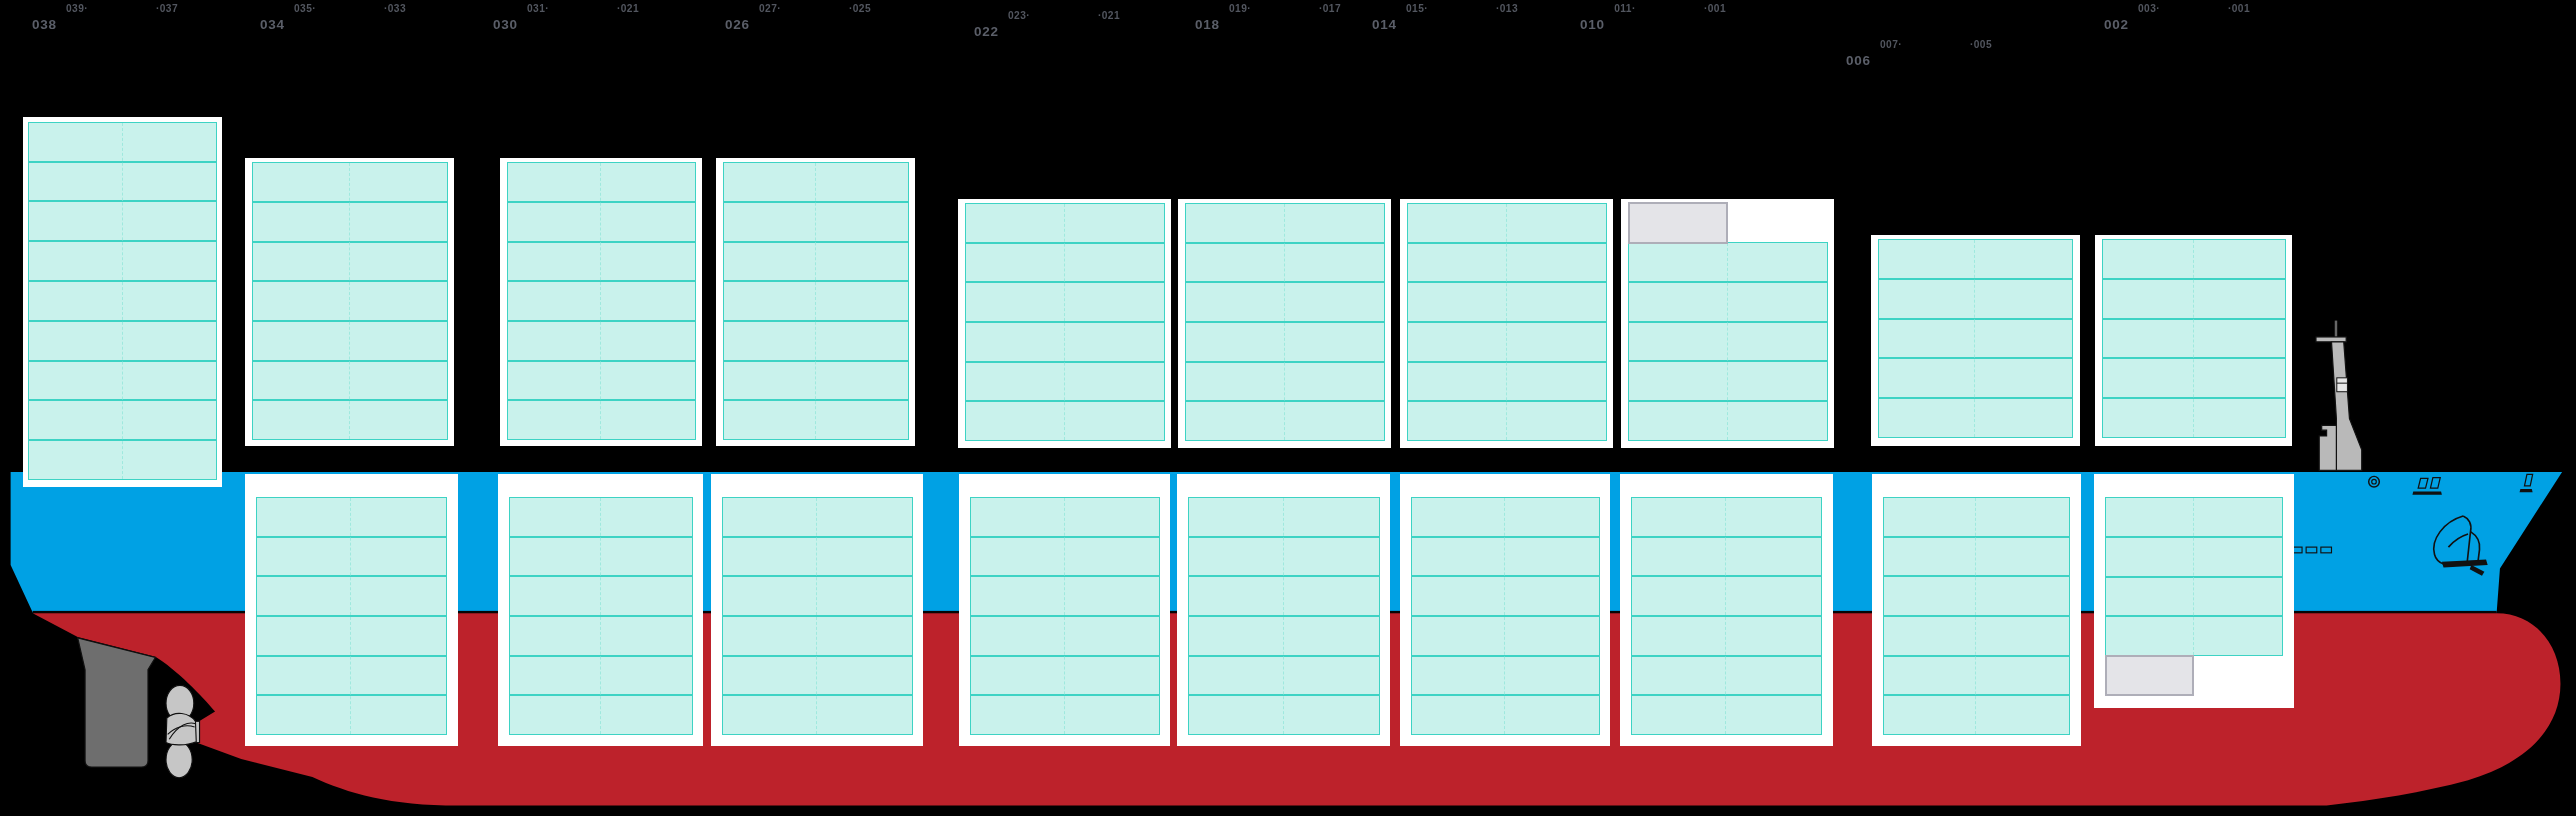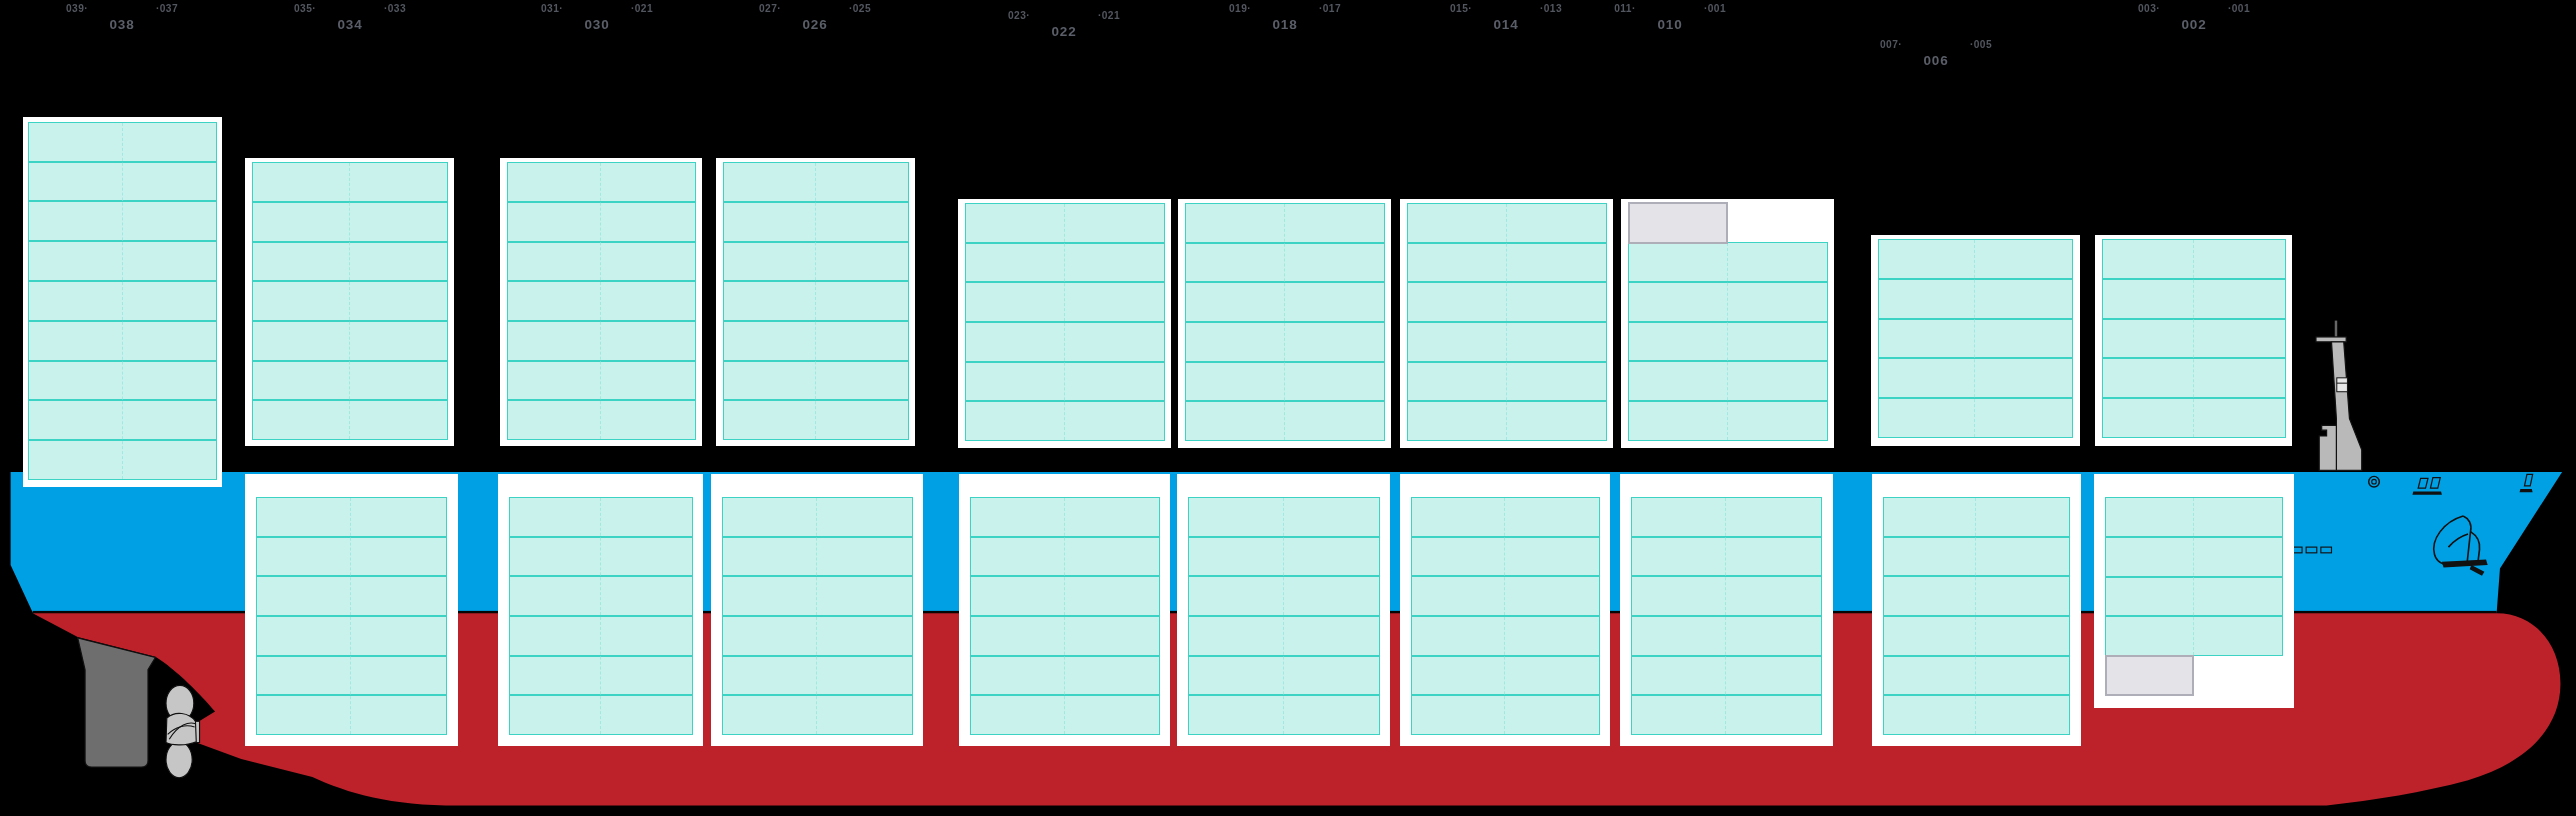"031·" div.bay-labels { left: 507px -> 493px }
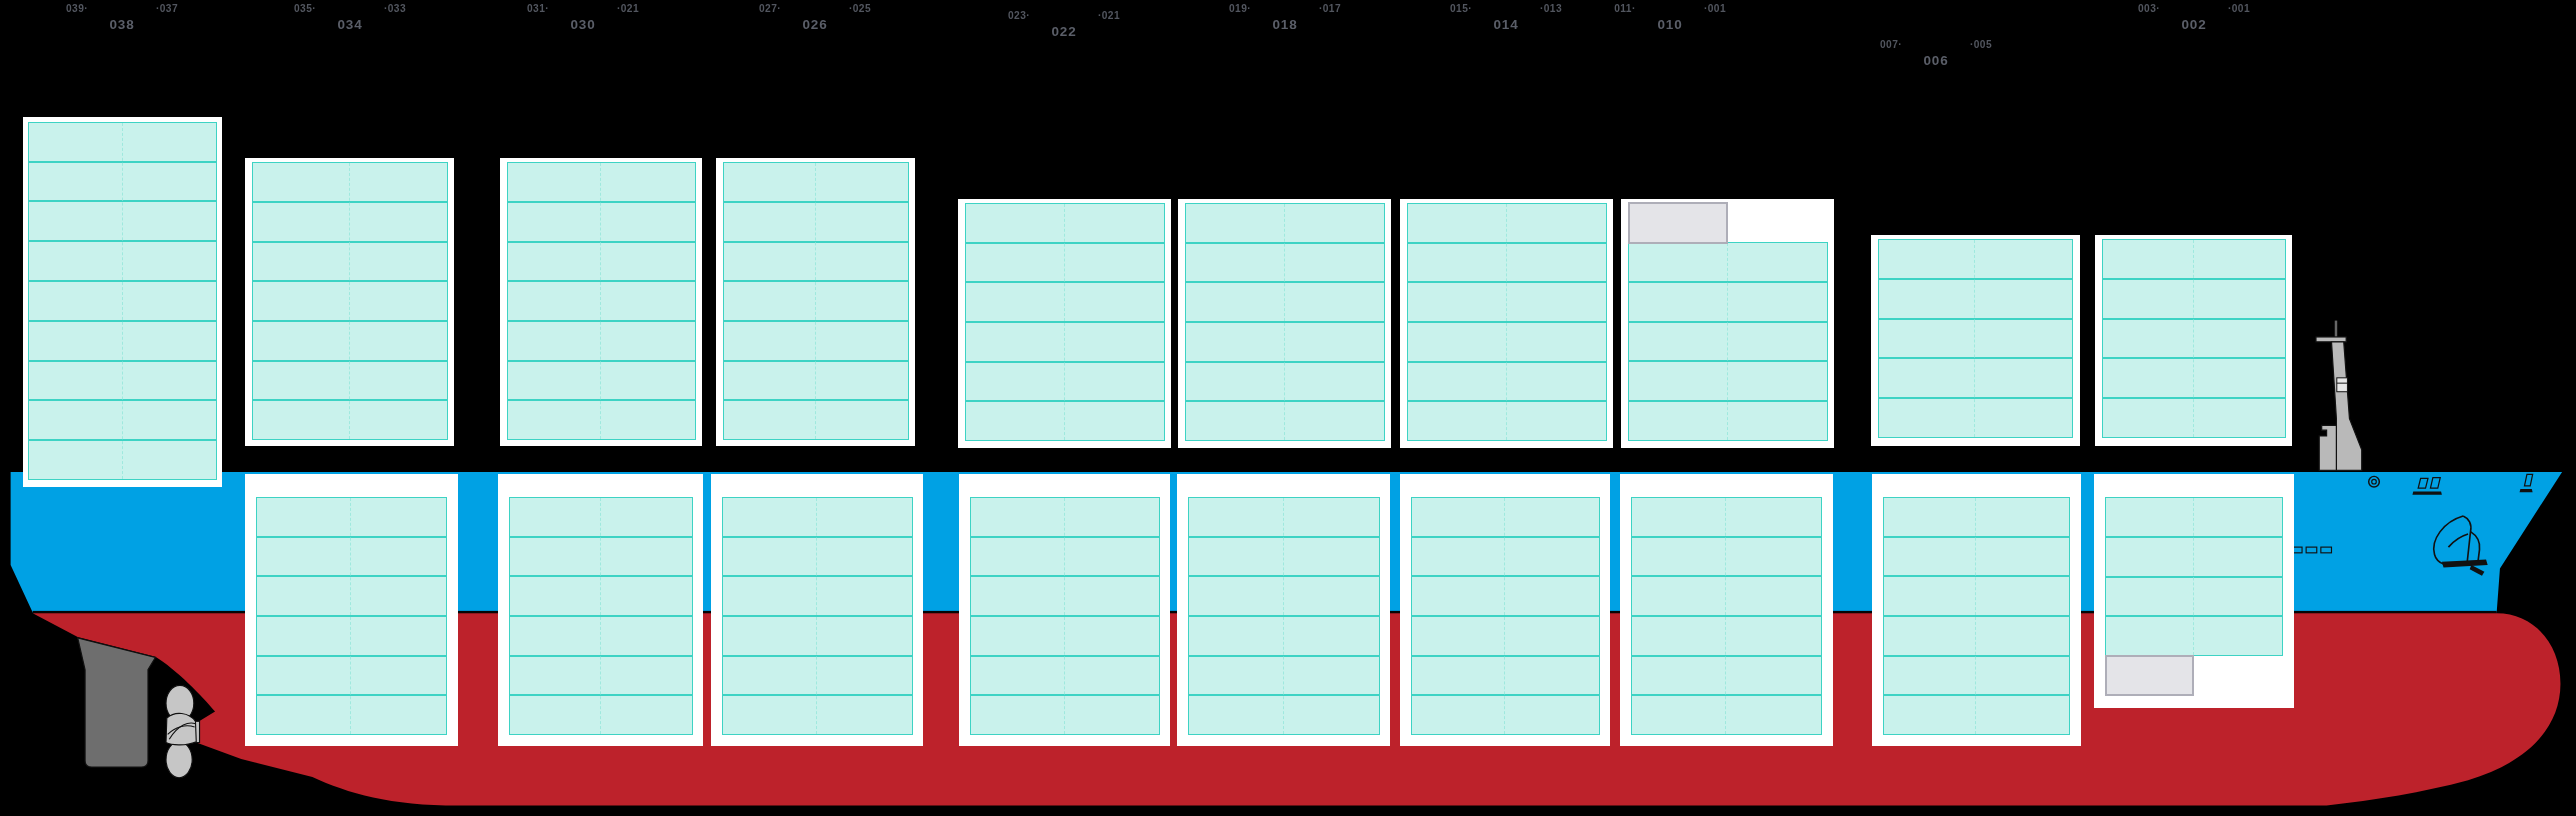"015·" div.bay-labels { left: 1416px -> 1372px }
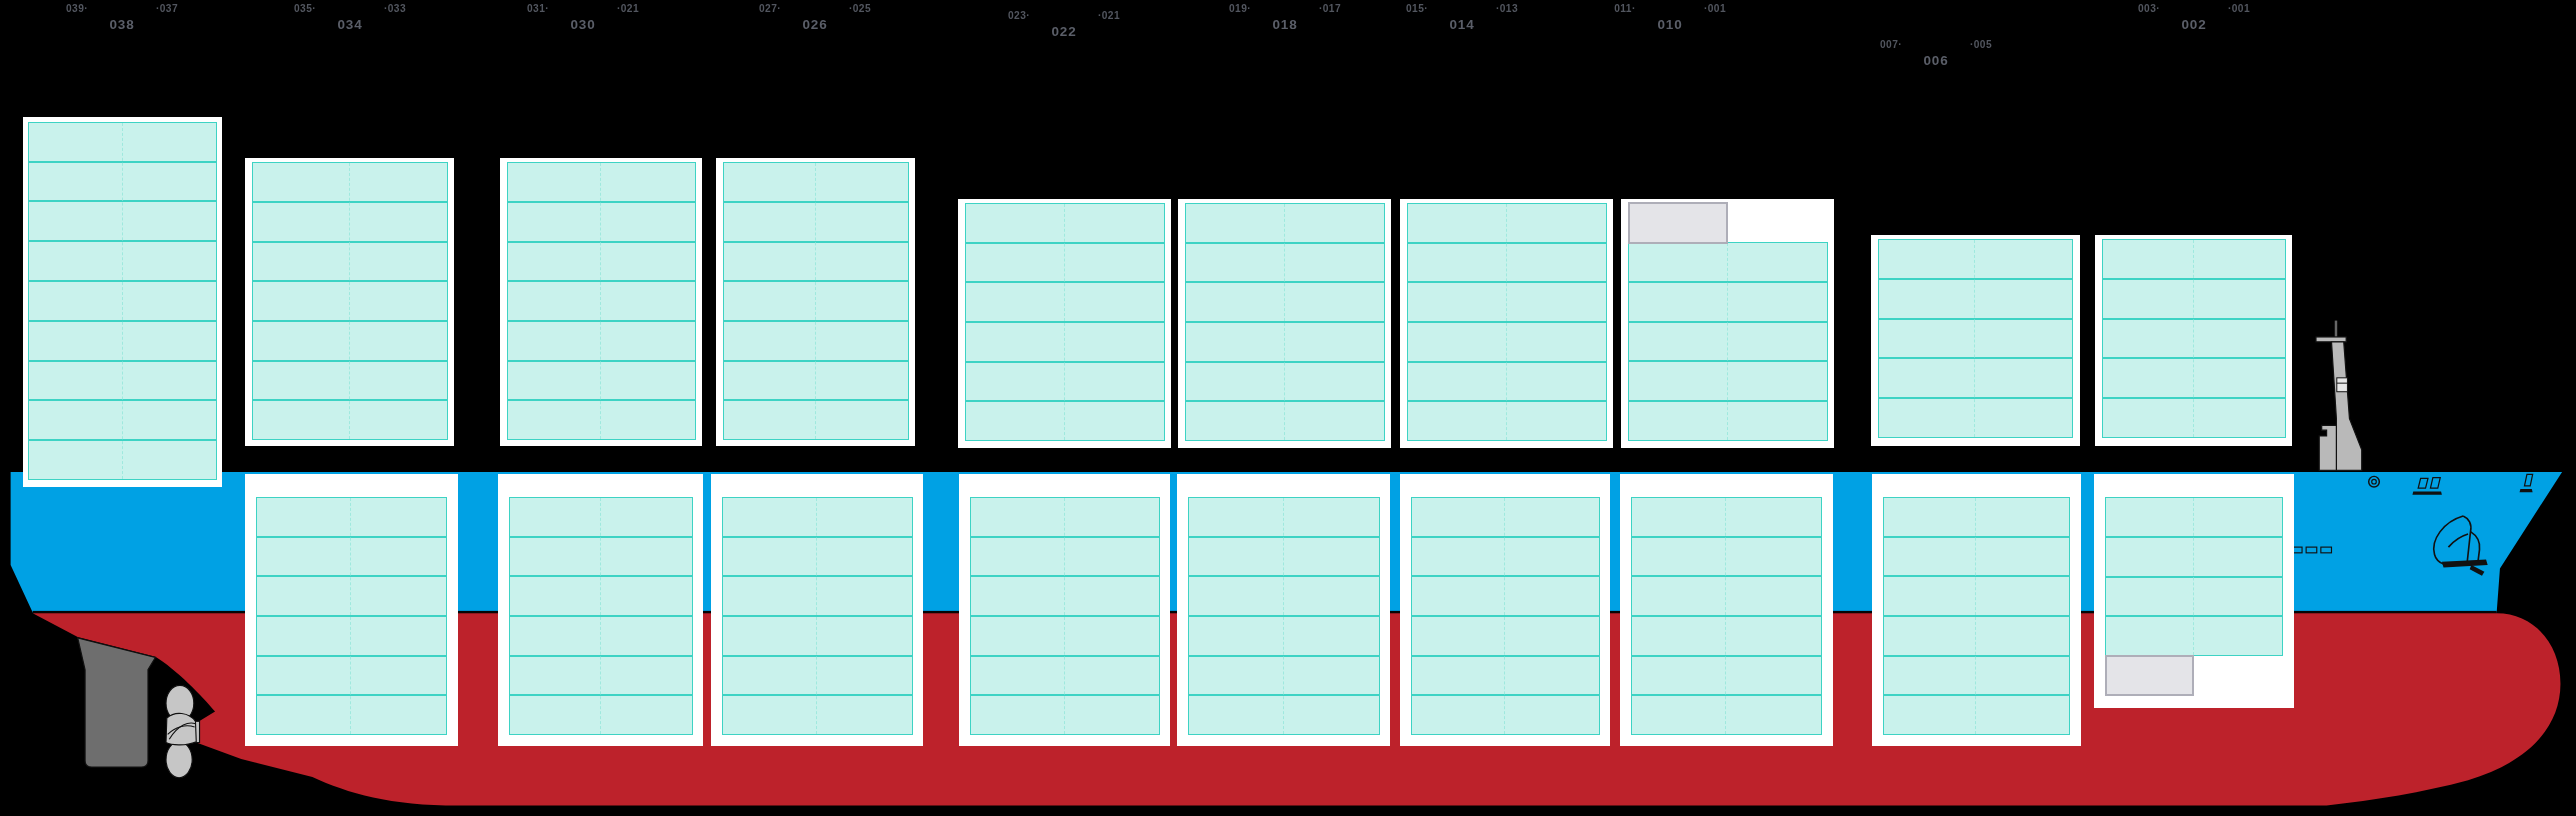"038" .bay-label-even { text-align: center -> left }
